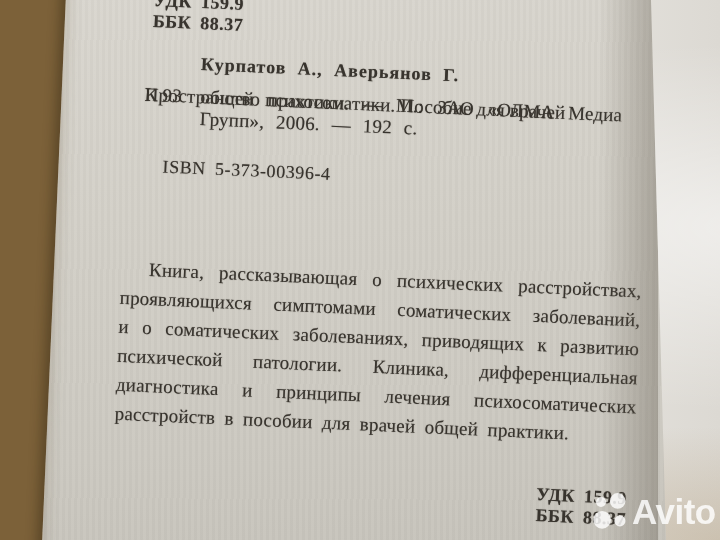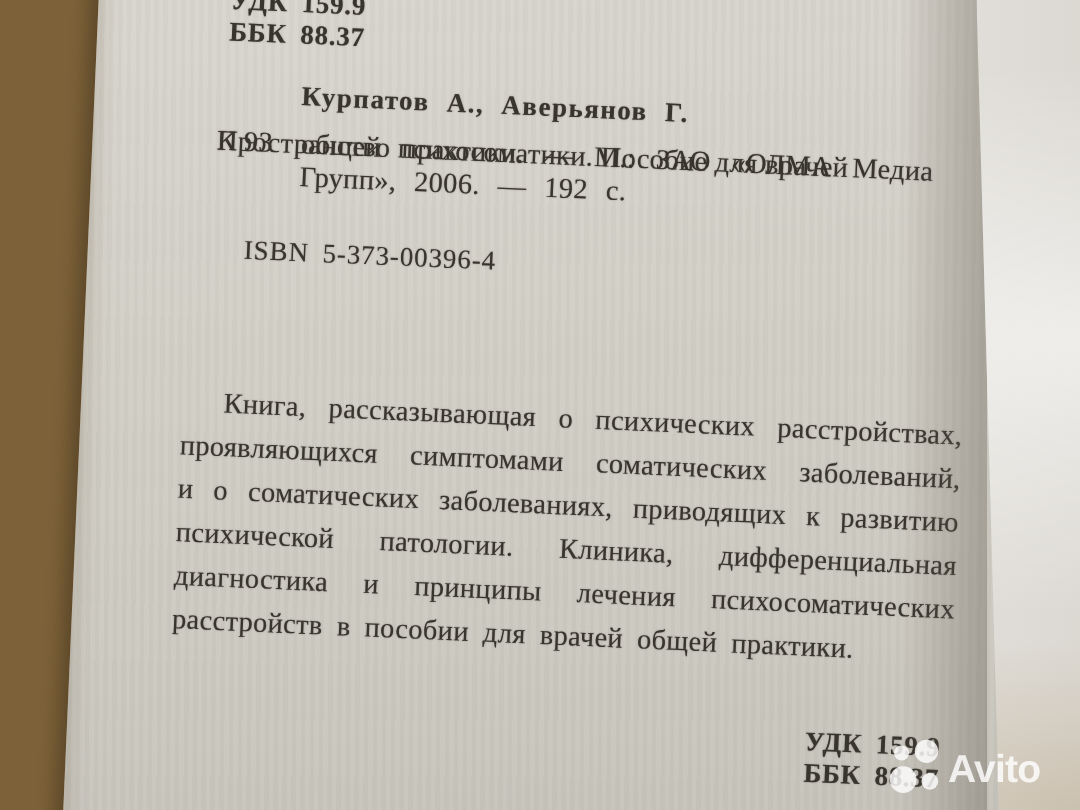"Avito" .watermark { font-size: 26px -> 35px }
